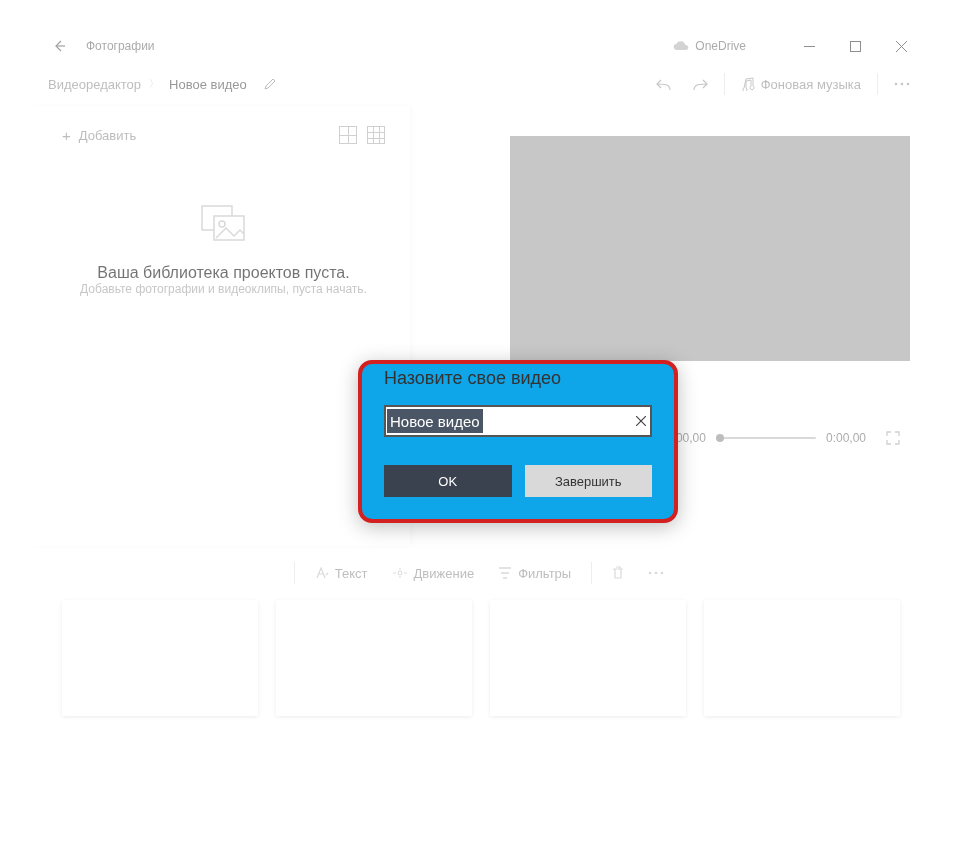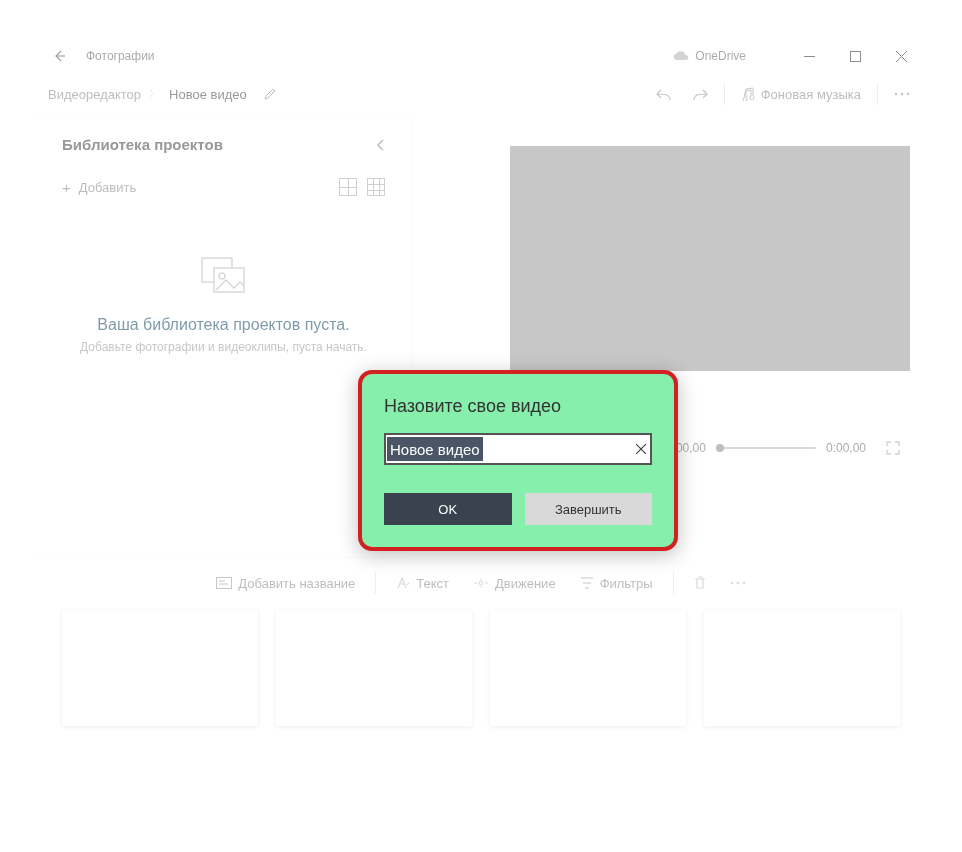"Фотографии" .window { top: 40px -> 30px }
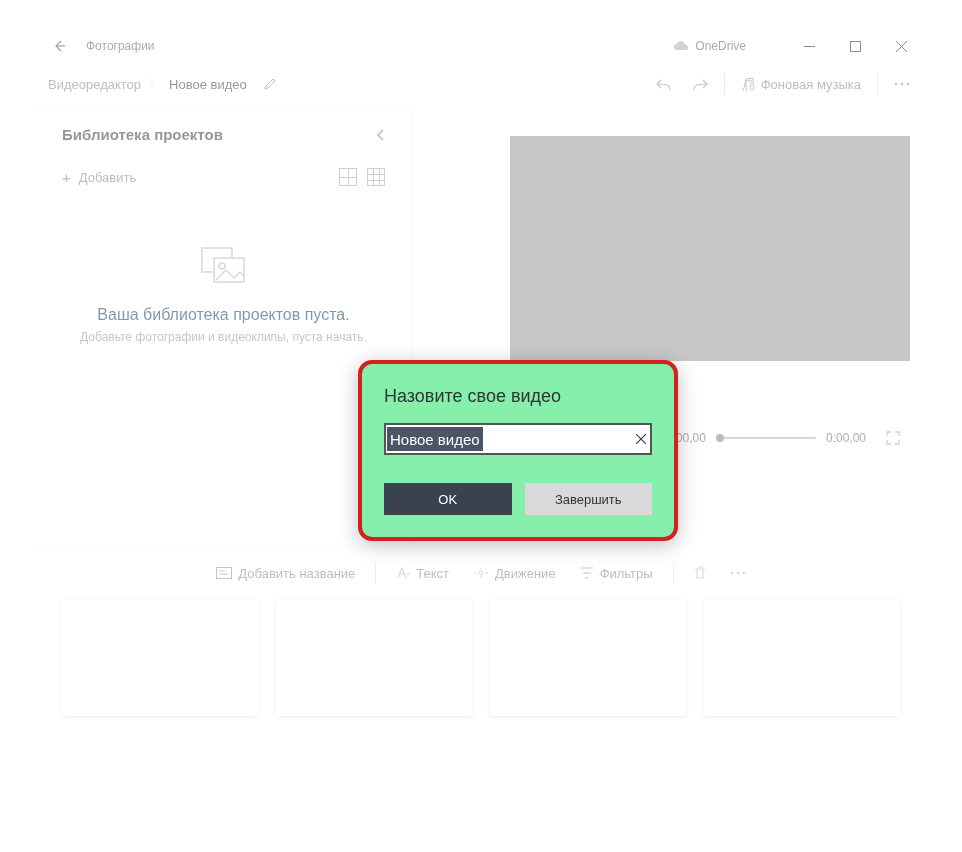"Библиотека проектов" div.library-hdr { html: <div> <h3>Библиотека проектов</h3> <div> <svg> <path></path> </svg> </div> </div> -> none }
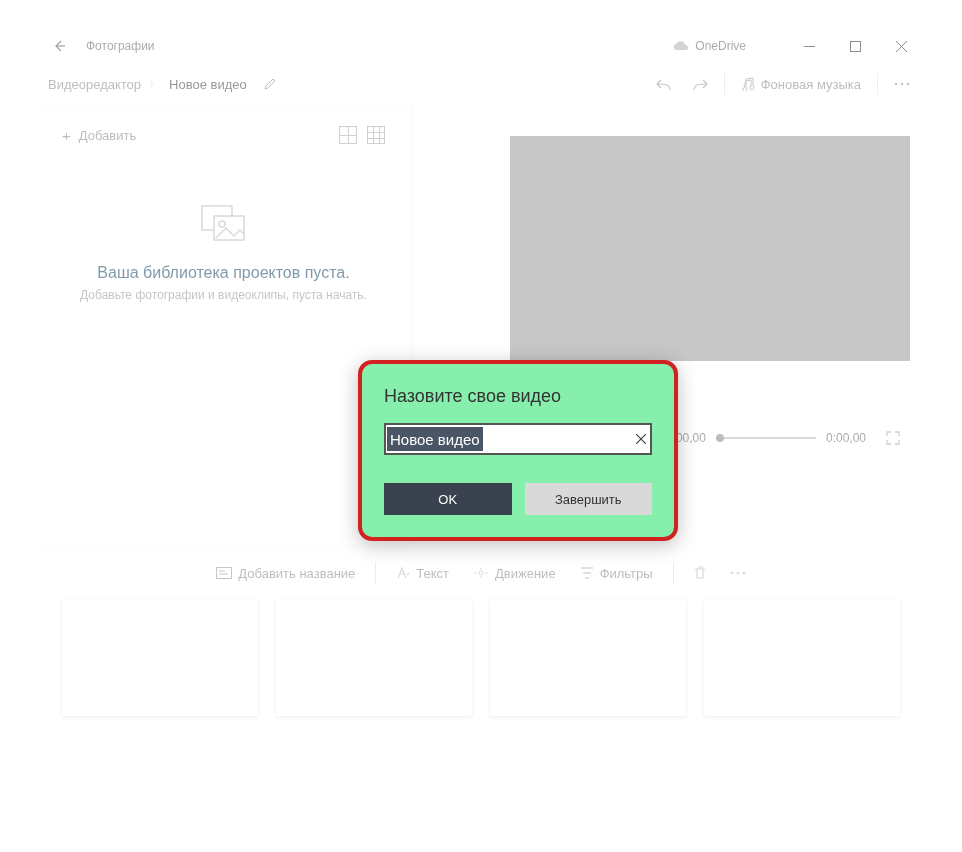"Ваша библиотека проектов пуста." .library-empty h4 { color: #0c4a6e -> #000000; margin-bottom: 6px -> none }
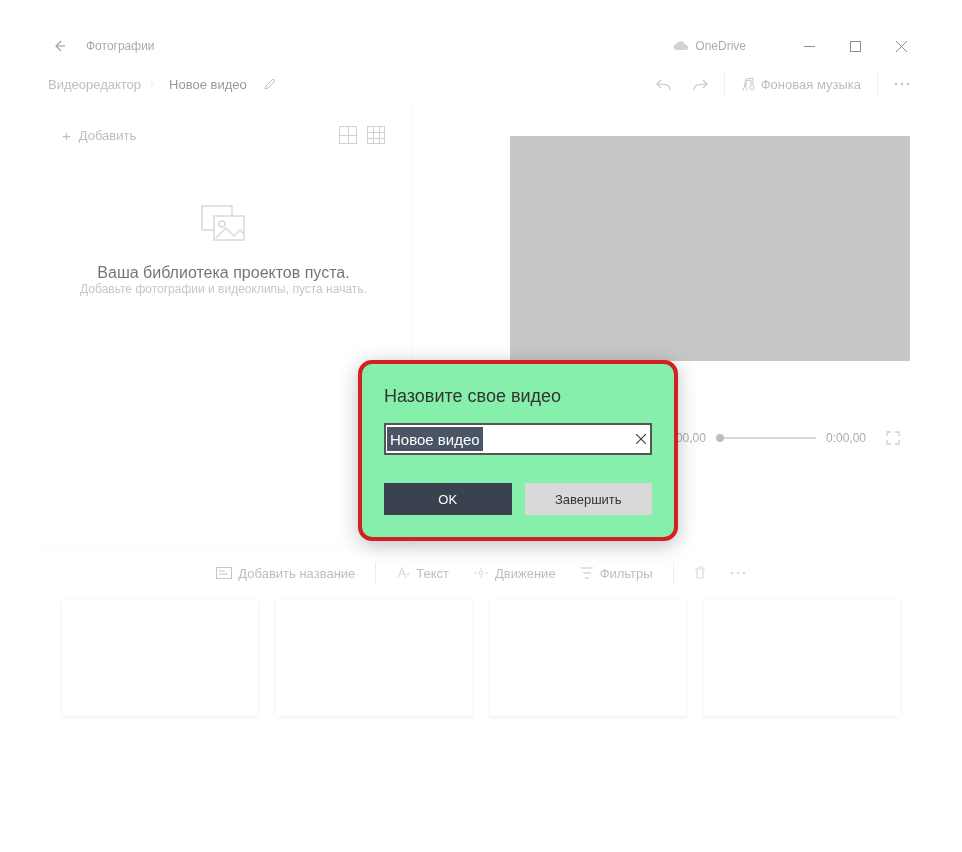"Назовите свое видео" .modal { background: #86efac -> #0ea5e9; padding: 22px 22px 22px 22px -> 4px 22px 22px 22px }
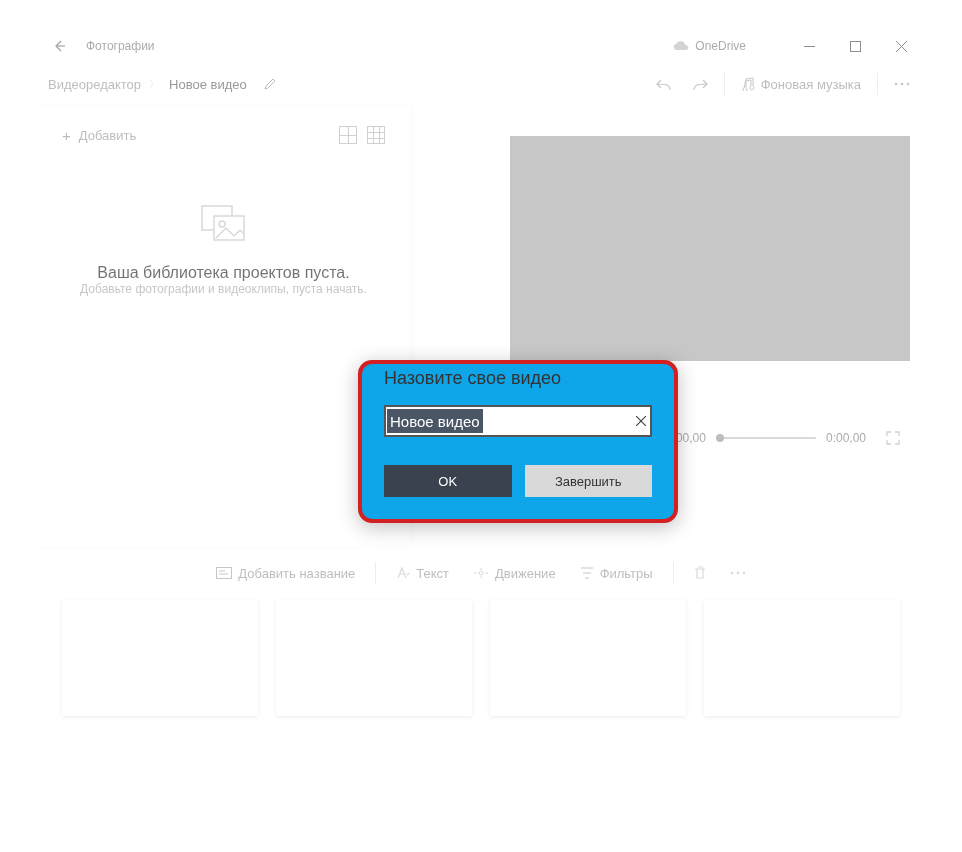"Добавить название" div.sb-tool { html: <div> <span> <svg> <rect></rect> <line></line> <line></line> </svg> </span> <span>Добавить название</span> </div> -> none }
